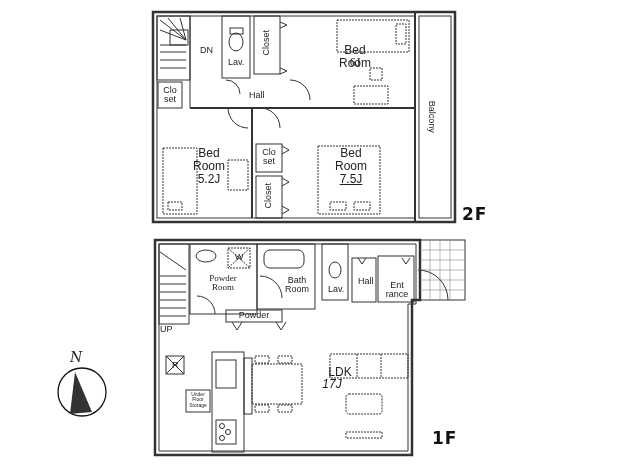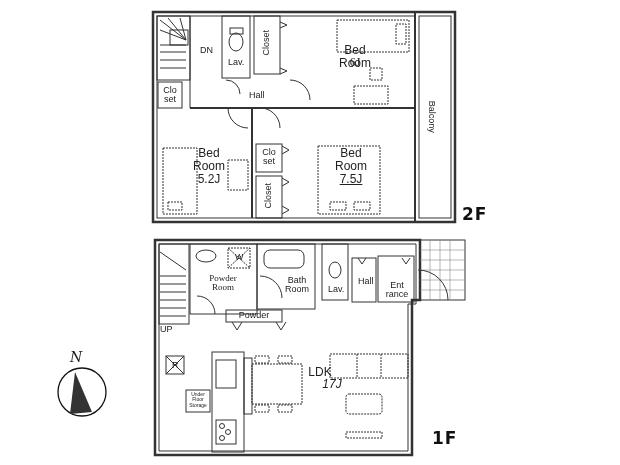"LDK" div.lbl { left: 300px -> 320px }
